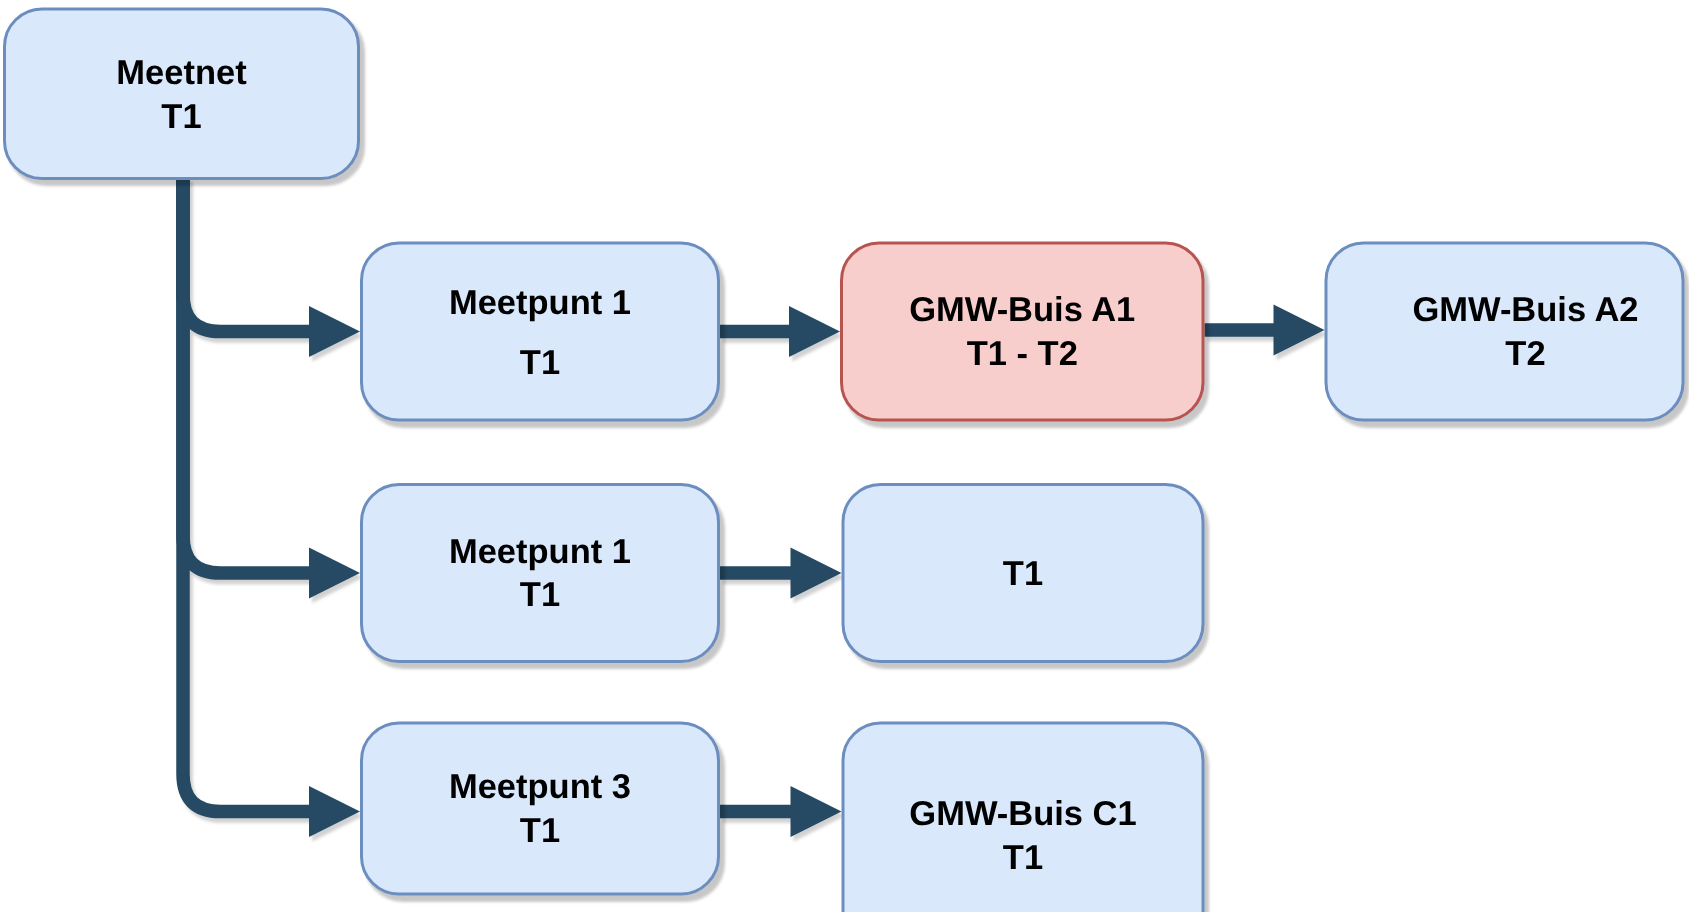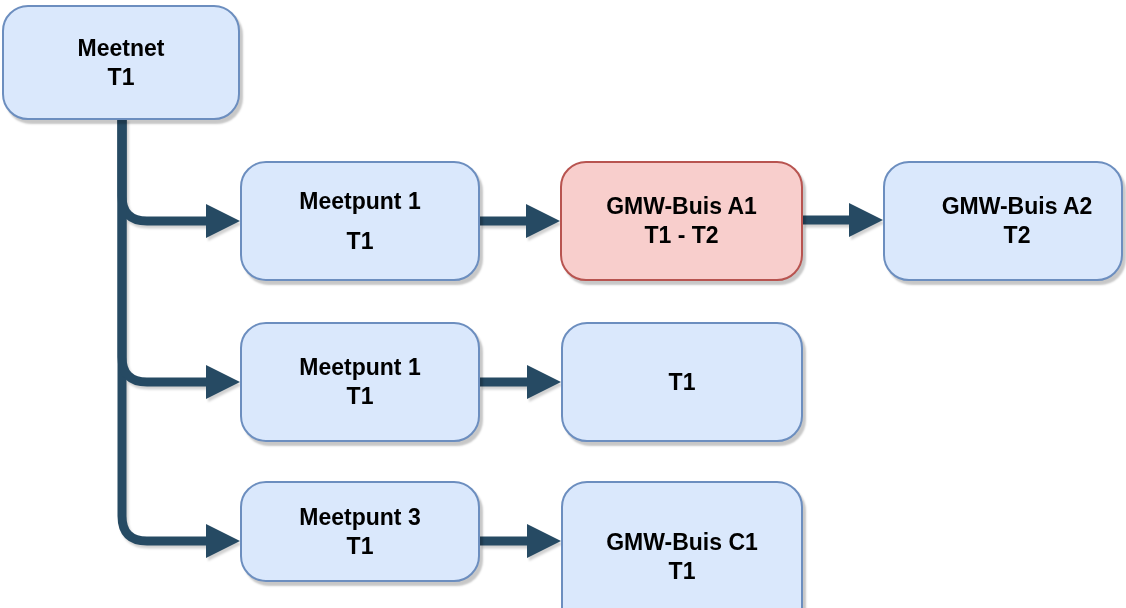"Meetpunt 3" .n-meetpunt3 { height: 101px -> 116px }
